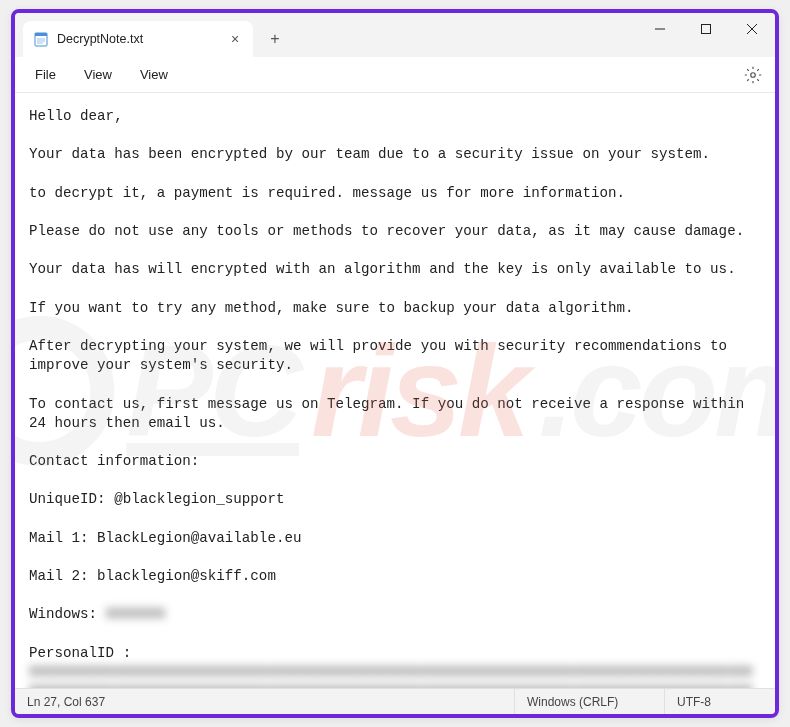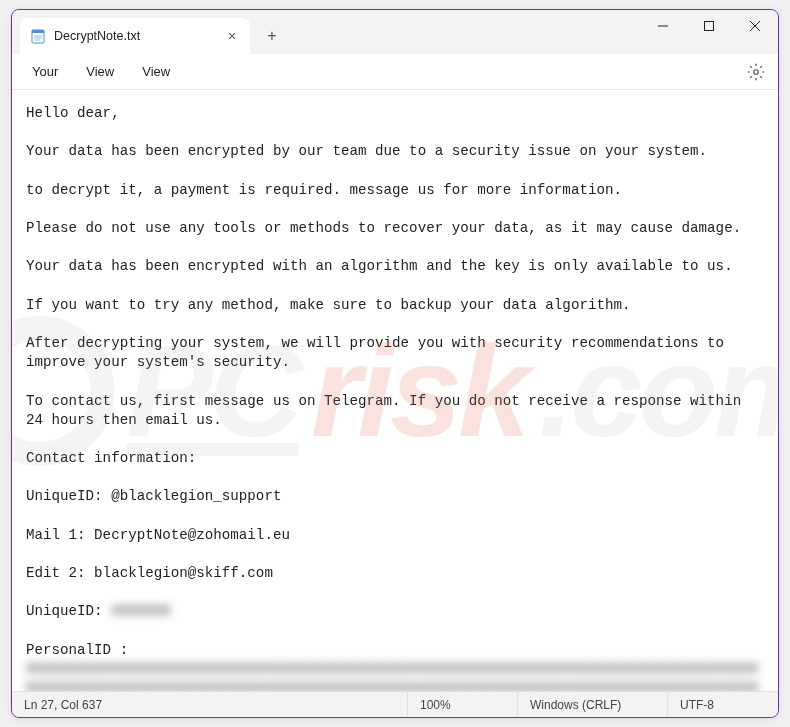"DecryptNote.txt" .window { border: 1px solid #6d28d9 -> 4px solid #6d28d9 }
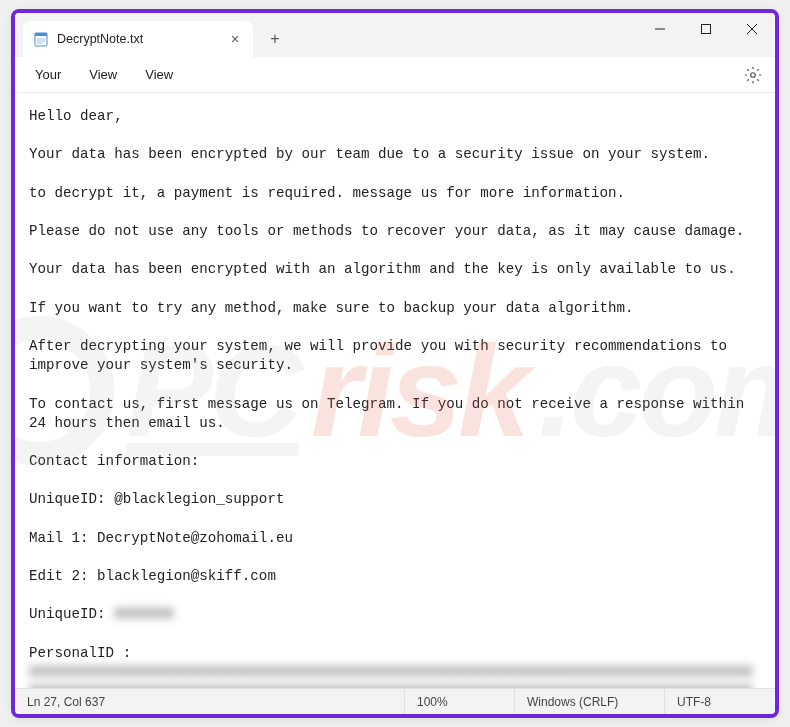"Your" div.menu-item { text: Your -> File }
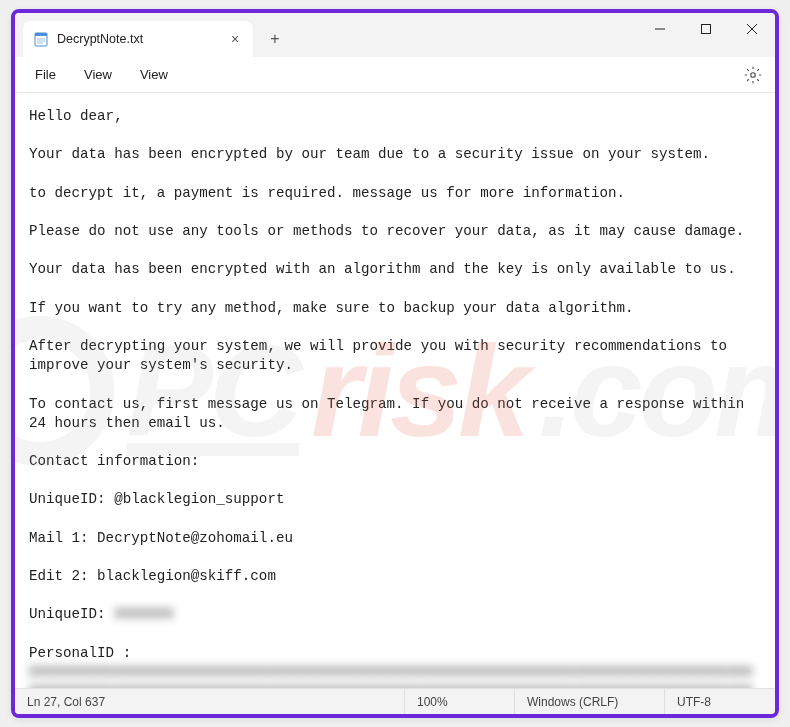"Your data has been encrypted with" span { text: been -> will }
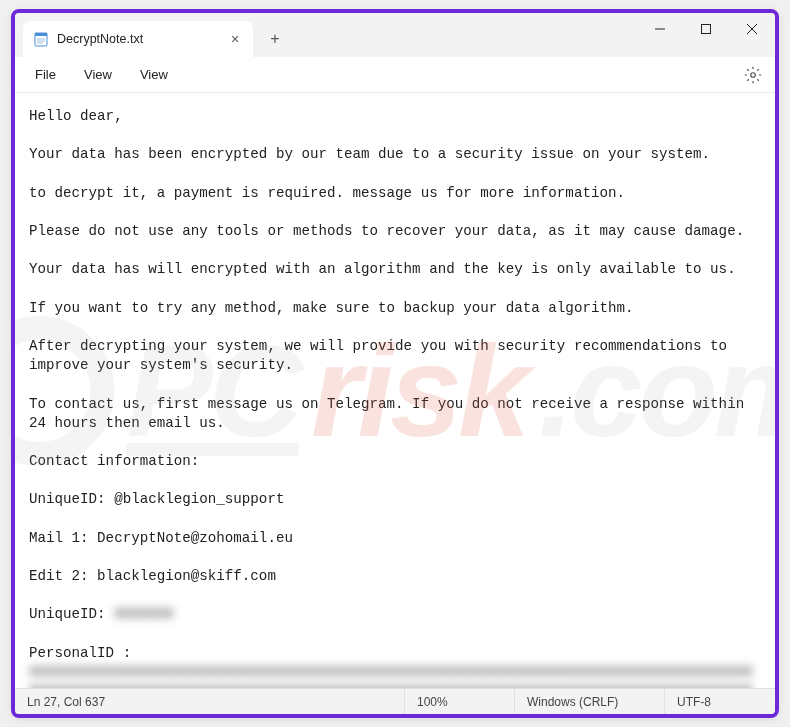"Mail 1: DecryptNote@zohomail.eu" span { text: DecryptNote@zohomail.eu -> BlackLegion@available.eu }
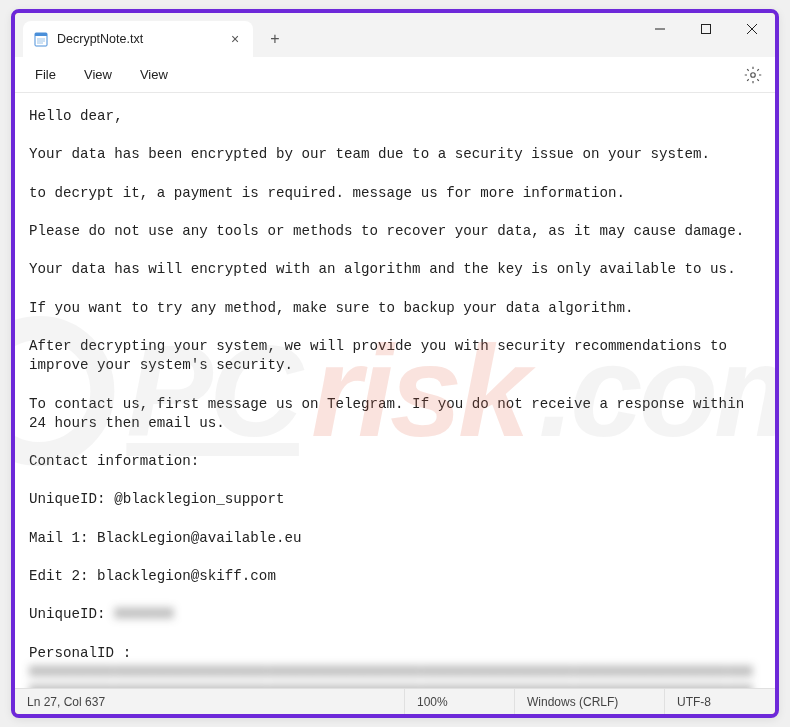"Edit 2: blacklegion@skiff.com" span { text: Edit -> Mail }
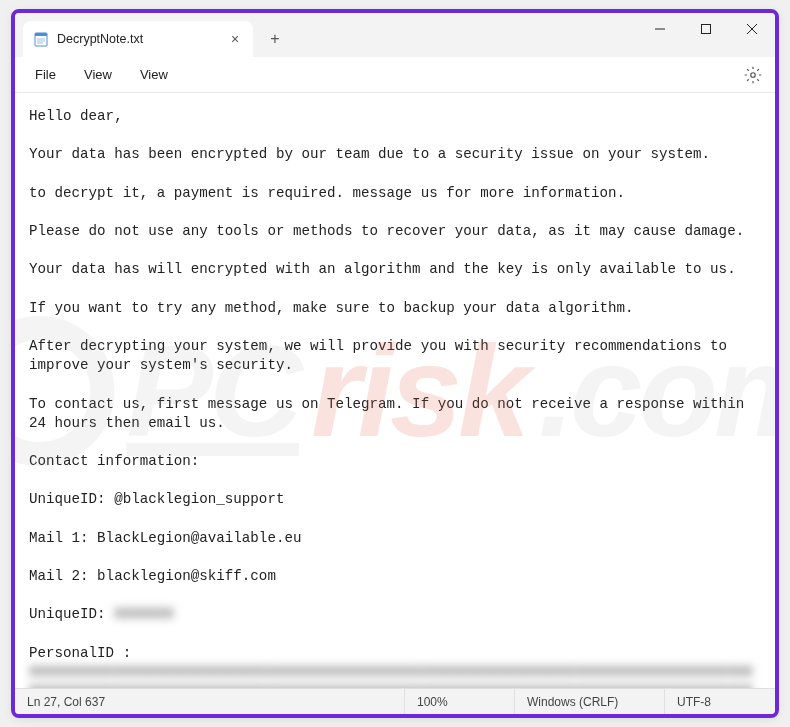"UniqueID:" span { text: UniqueID -> Windows }
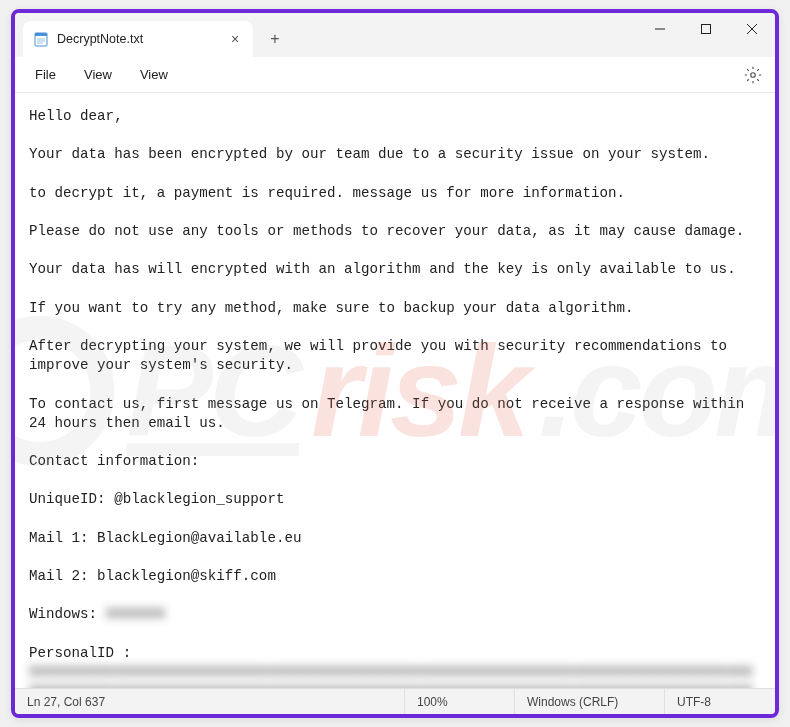"100%" div.status-cell { html: <div>100%</div> -> none }
